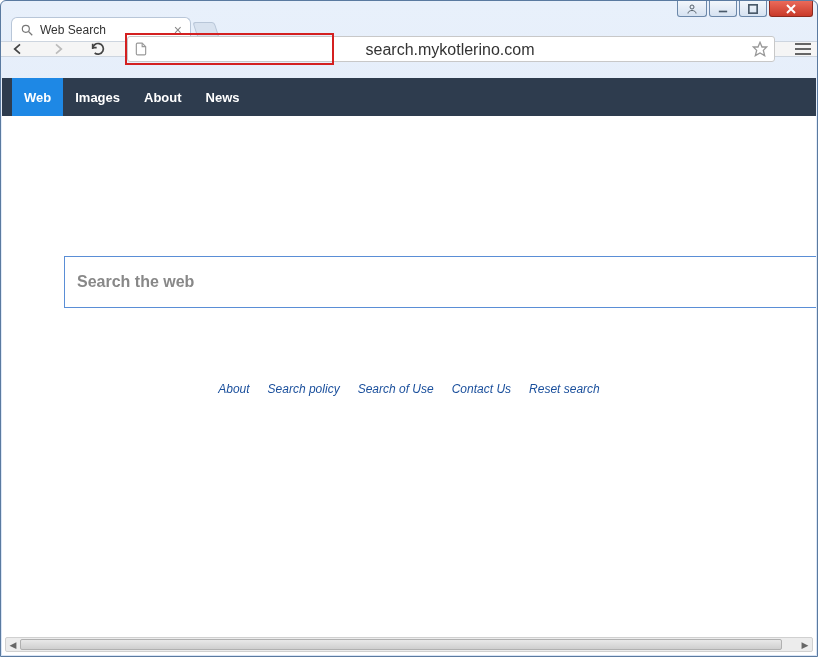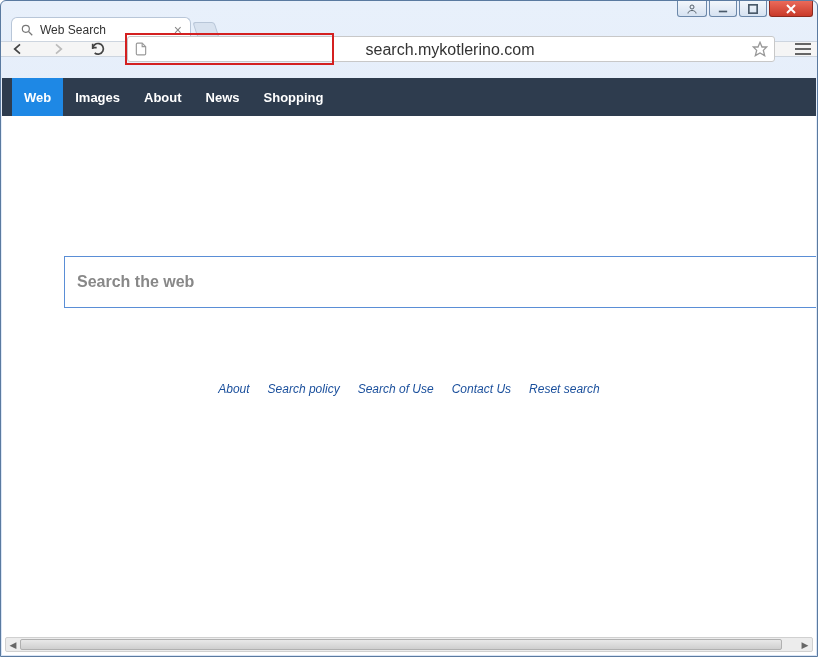"Shopping" div.cat-item { html: <div>Shopping</div> -> none }
